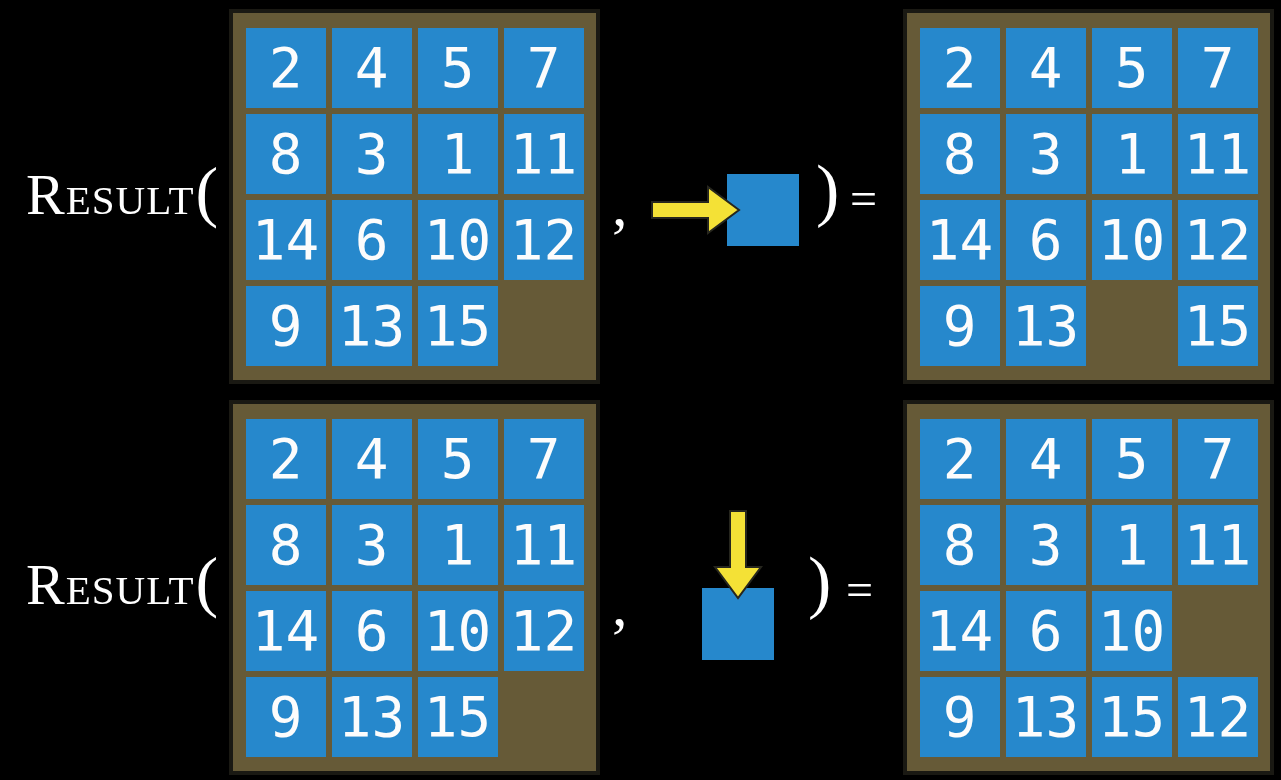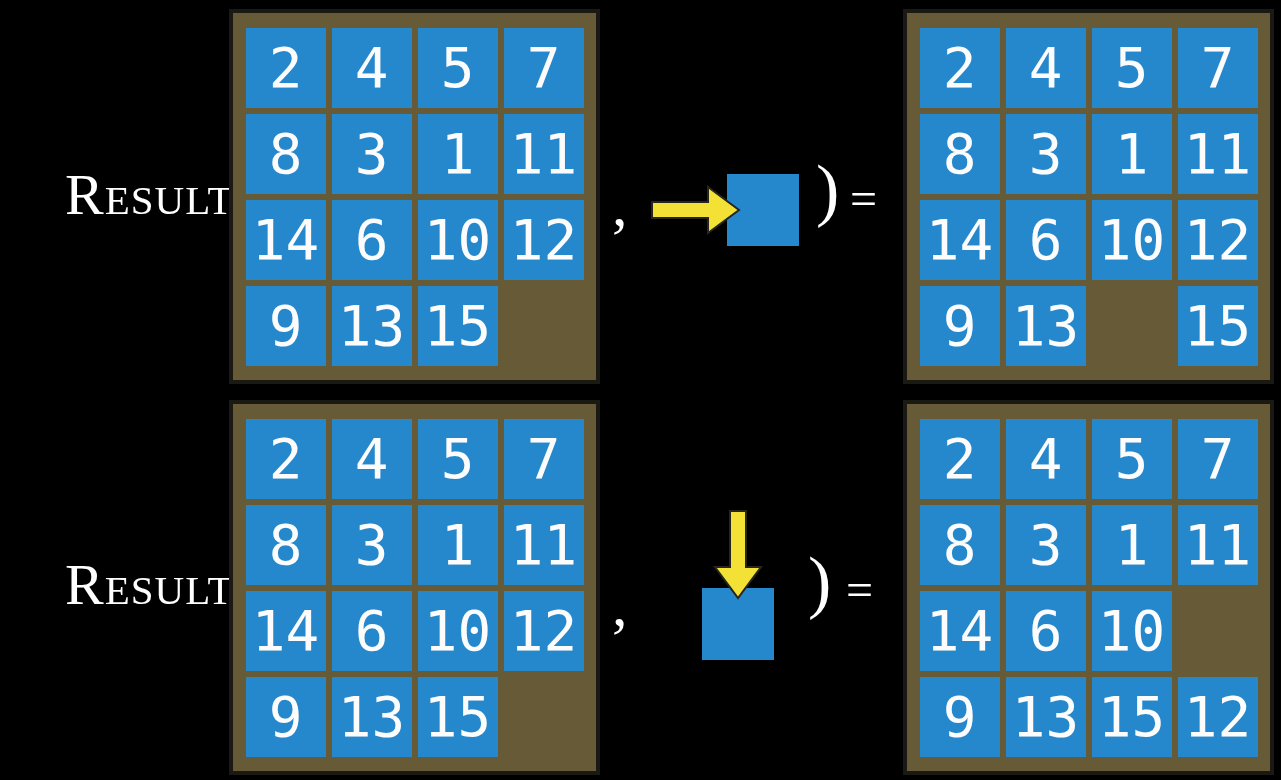"Result" .fn-name { margin-left: 39px -> none }
